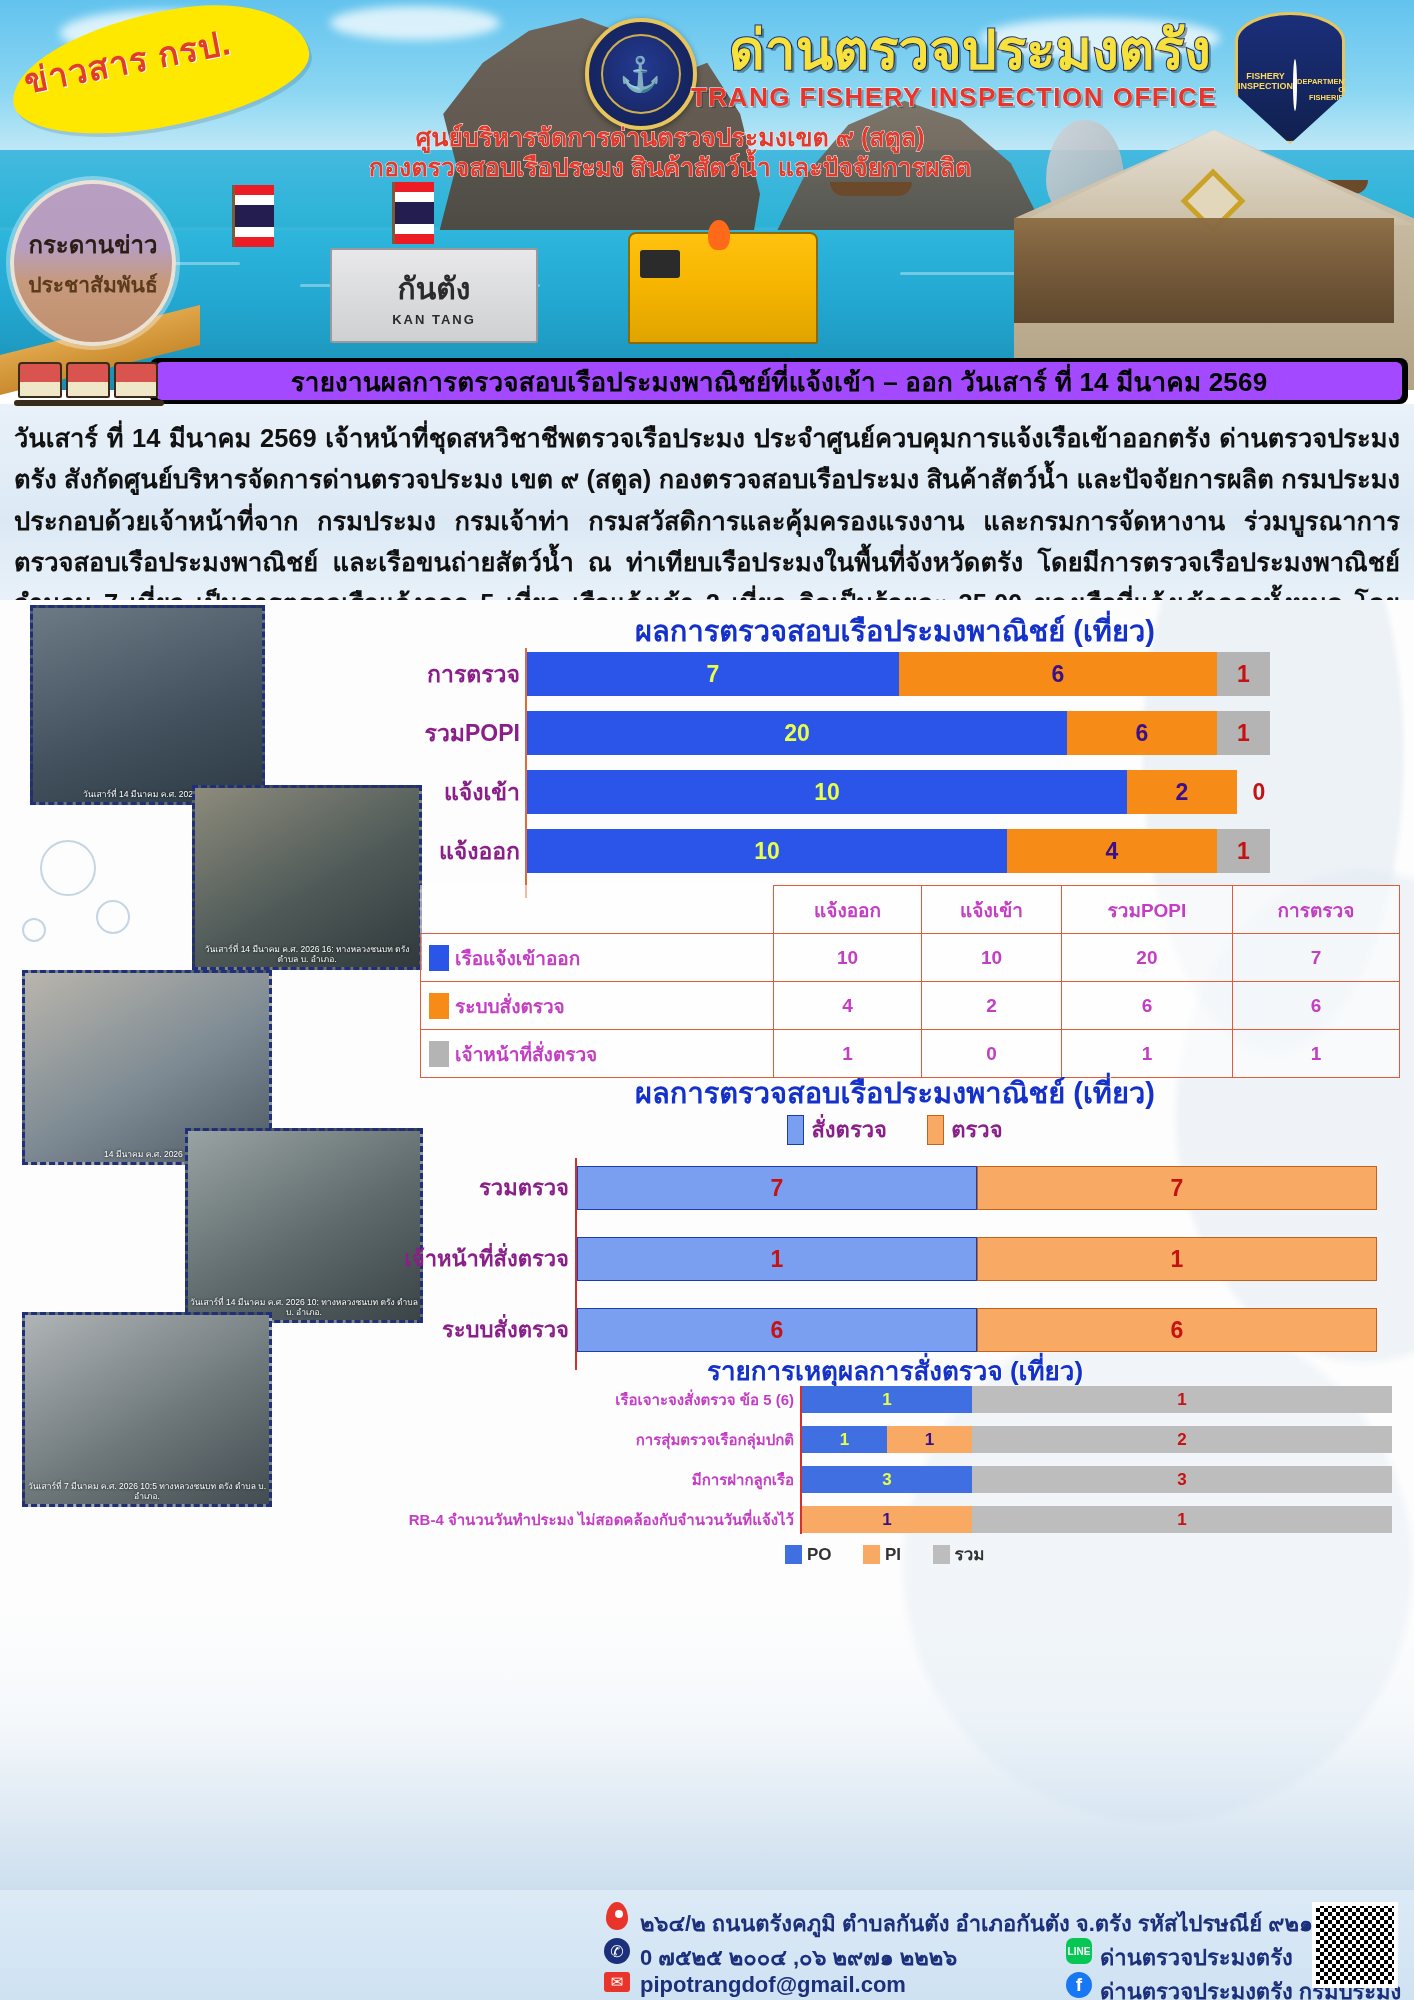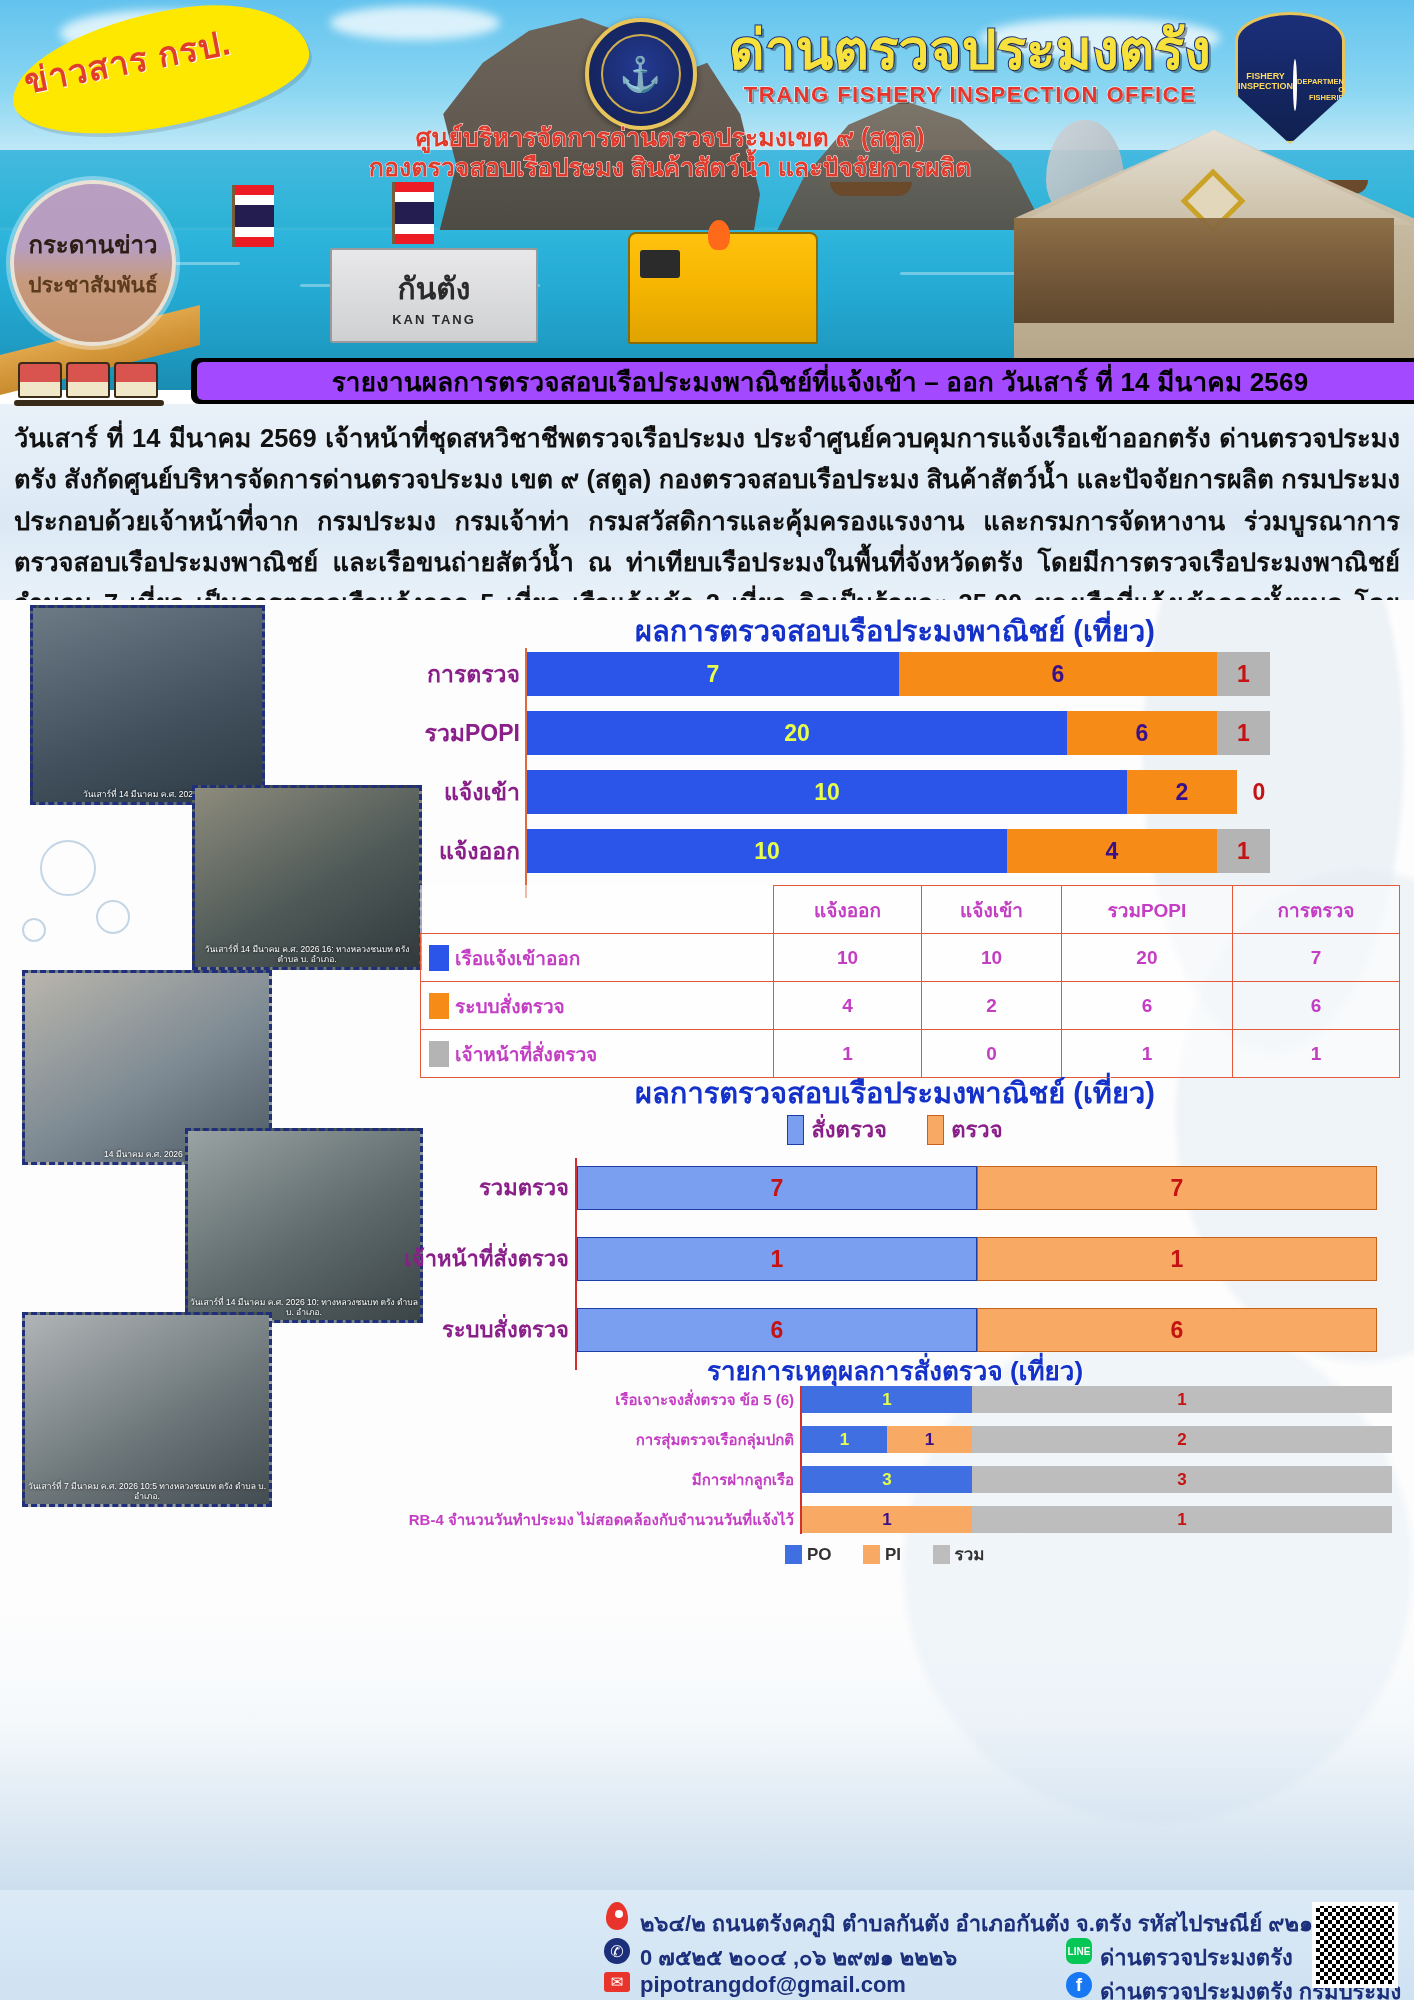"TRANG FISHERY INSPECTION OFFICE" .office-en { font-size: 22px -> 26px; left: 700px -> 684px }
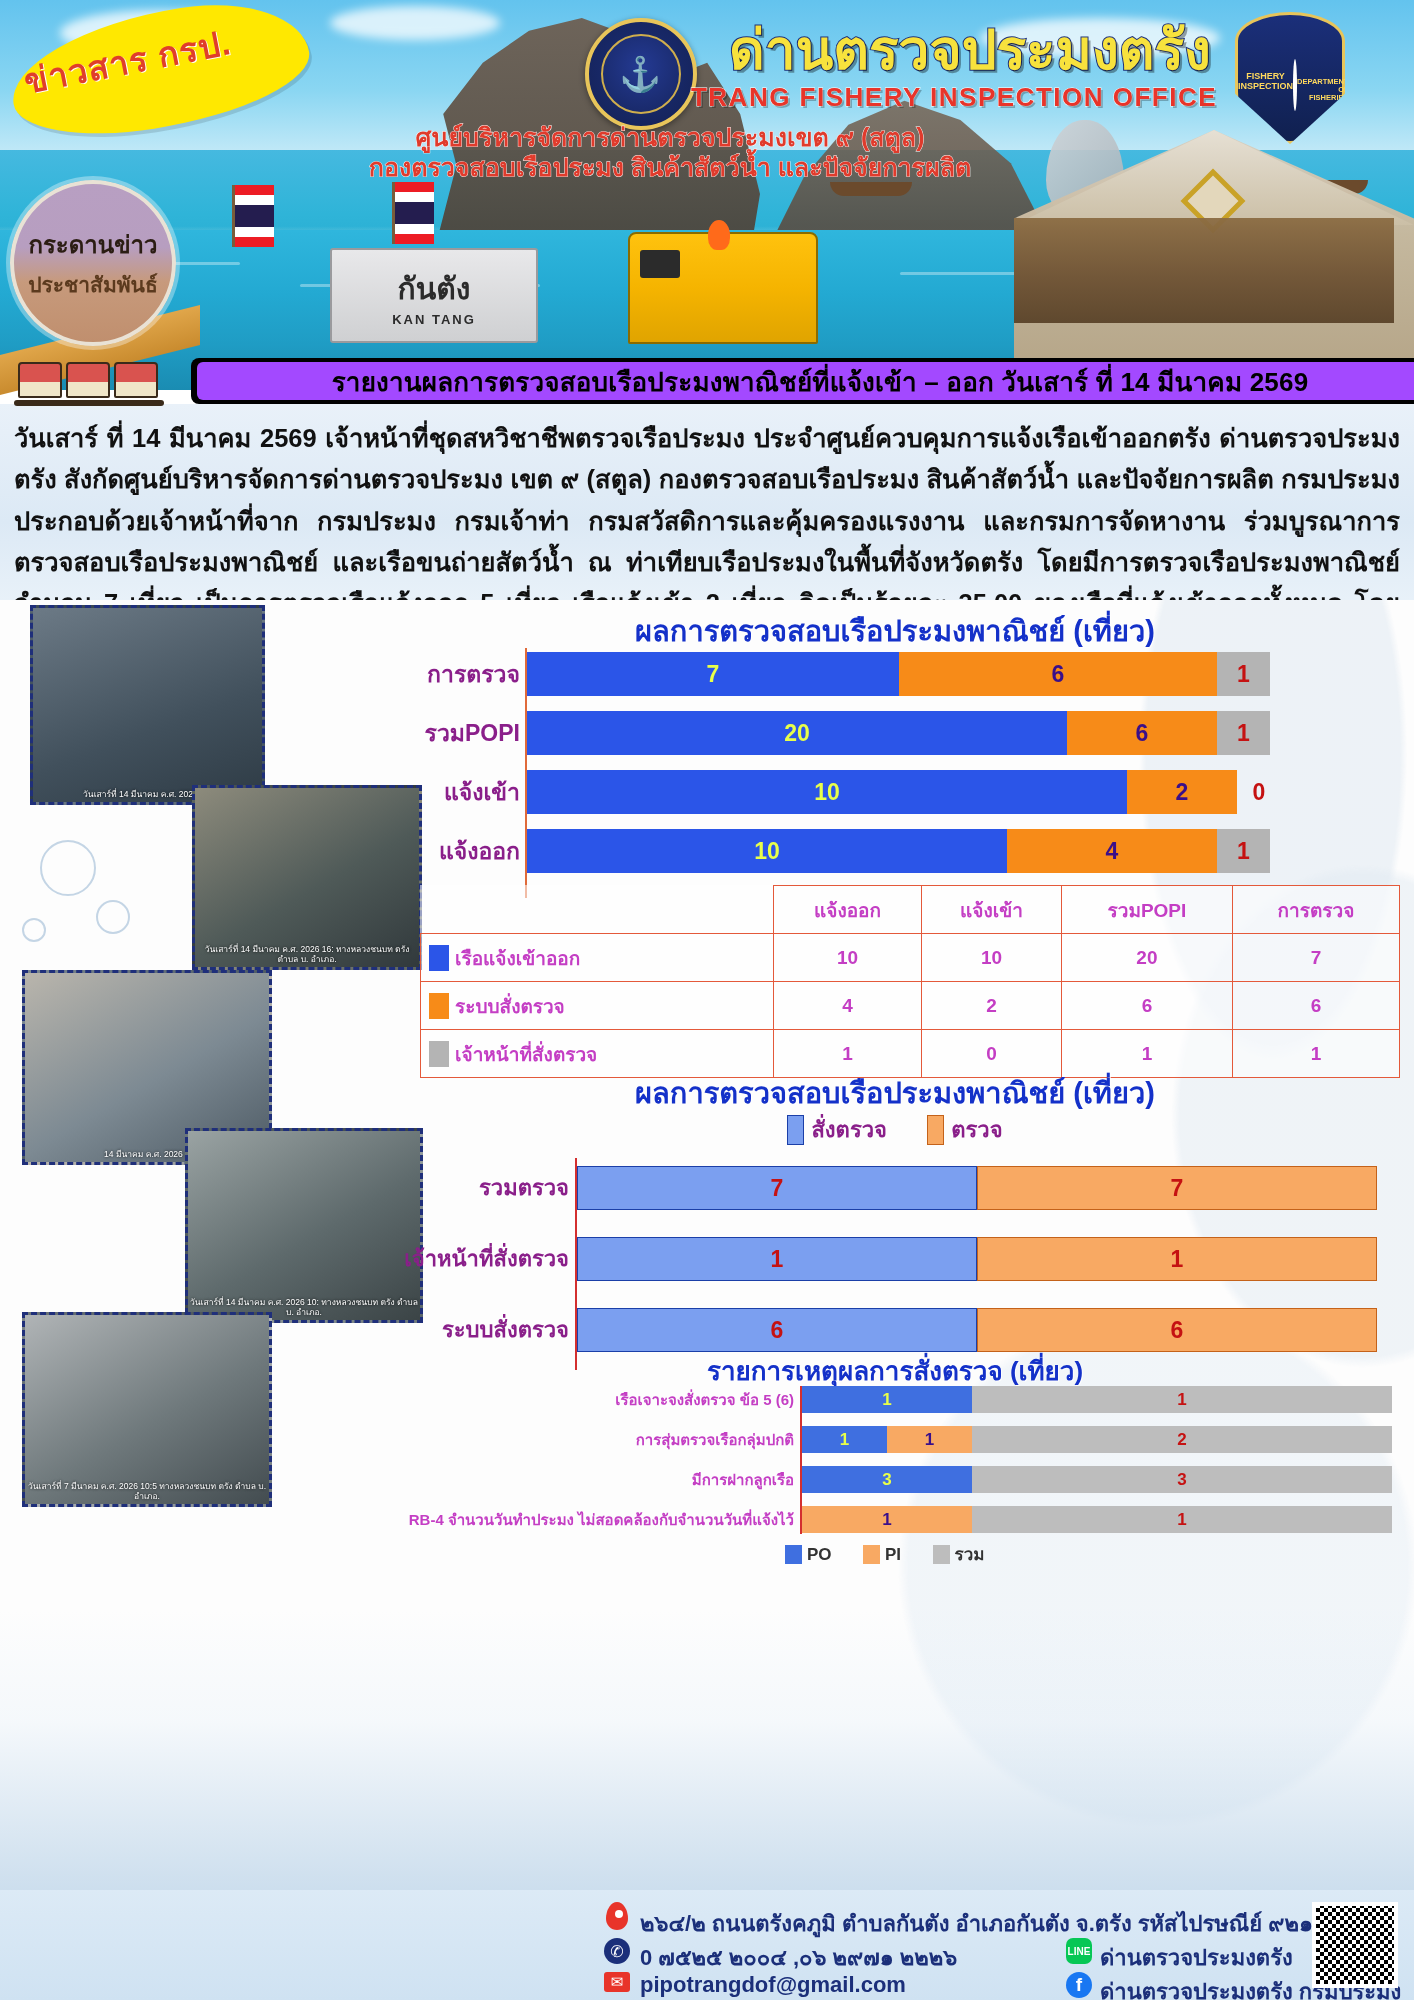"รายงานผลการตรวจสอบเรือประมงพาณิชย์ที่แจ้" .titlebar-wrap { margin-left: 41px -> none }
